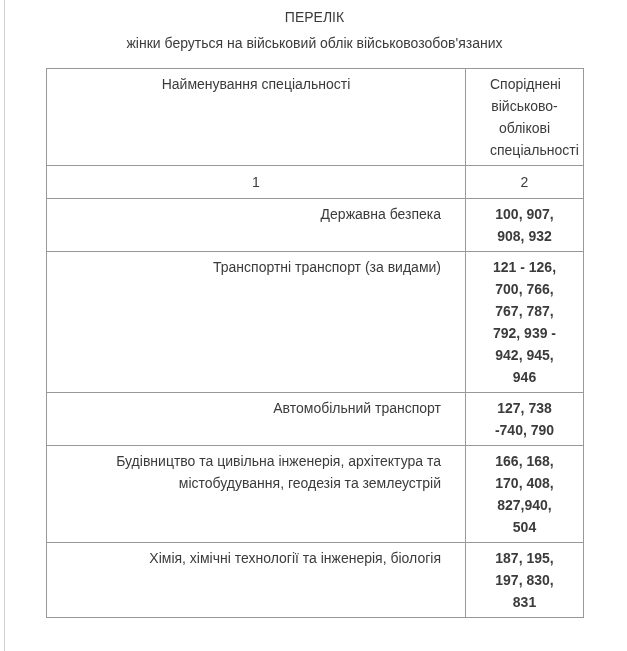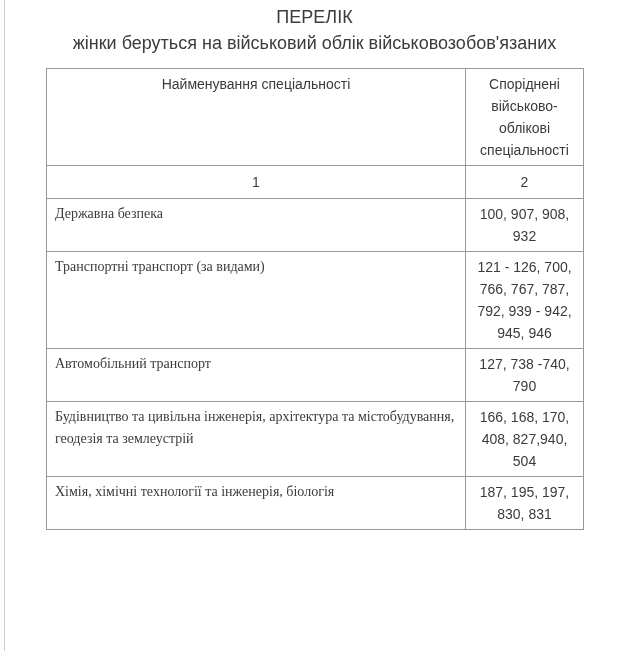"ПЕРЕЛІК" .heading { font-size: 18px -> 14px }
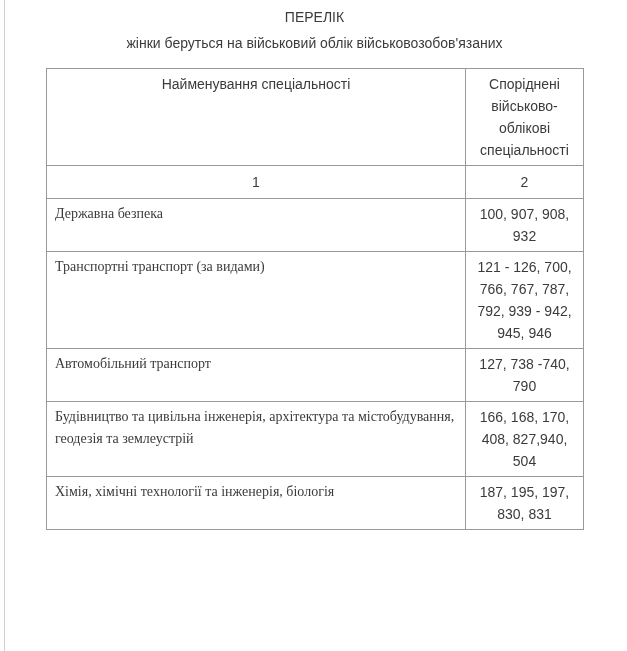"Найменування спеціальності" table.spec-table td { padding: 4px 8px -> 4px 24px }
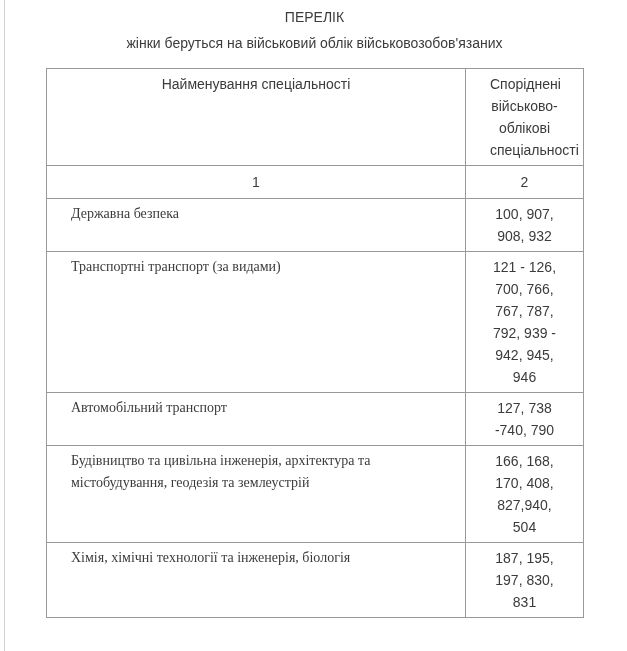"Державна безпека" td.col-name { font-family: Liberation Serif, serif -> none; text-align: left -> right }
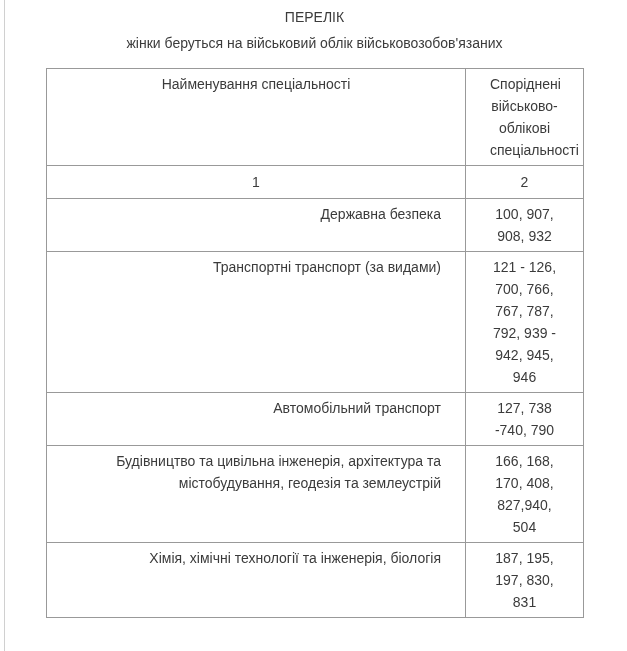"100, 907, 908, 932" td.col-codes { font-weight: none -> bold }
